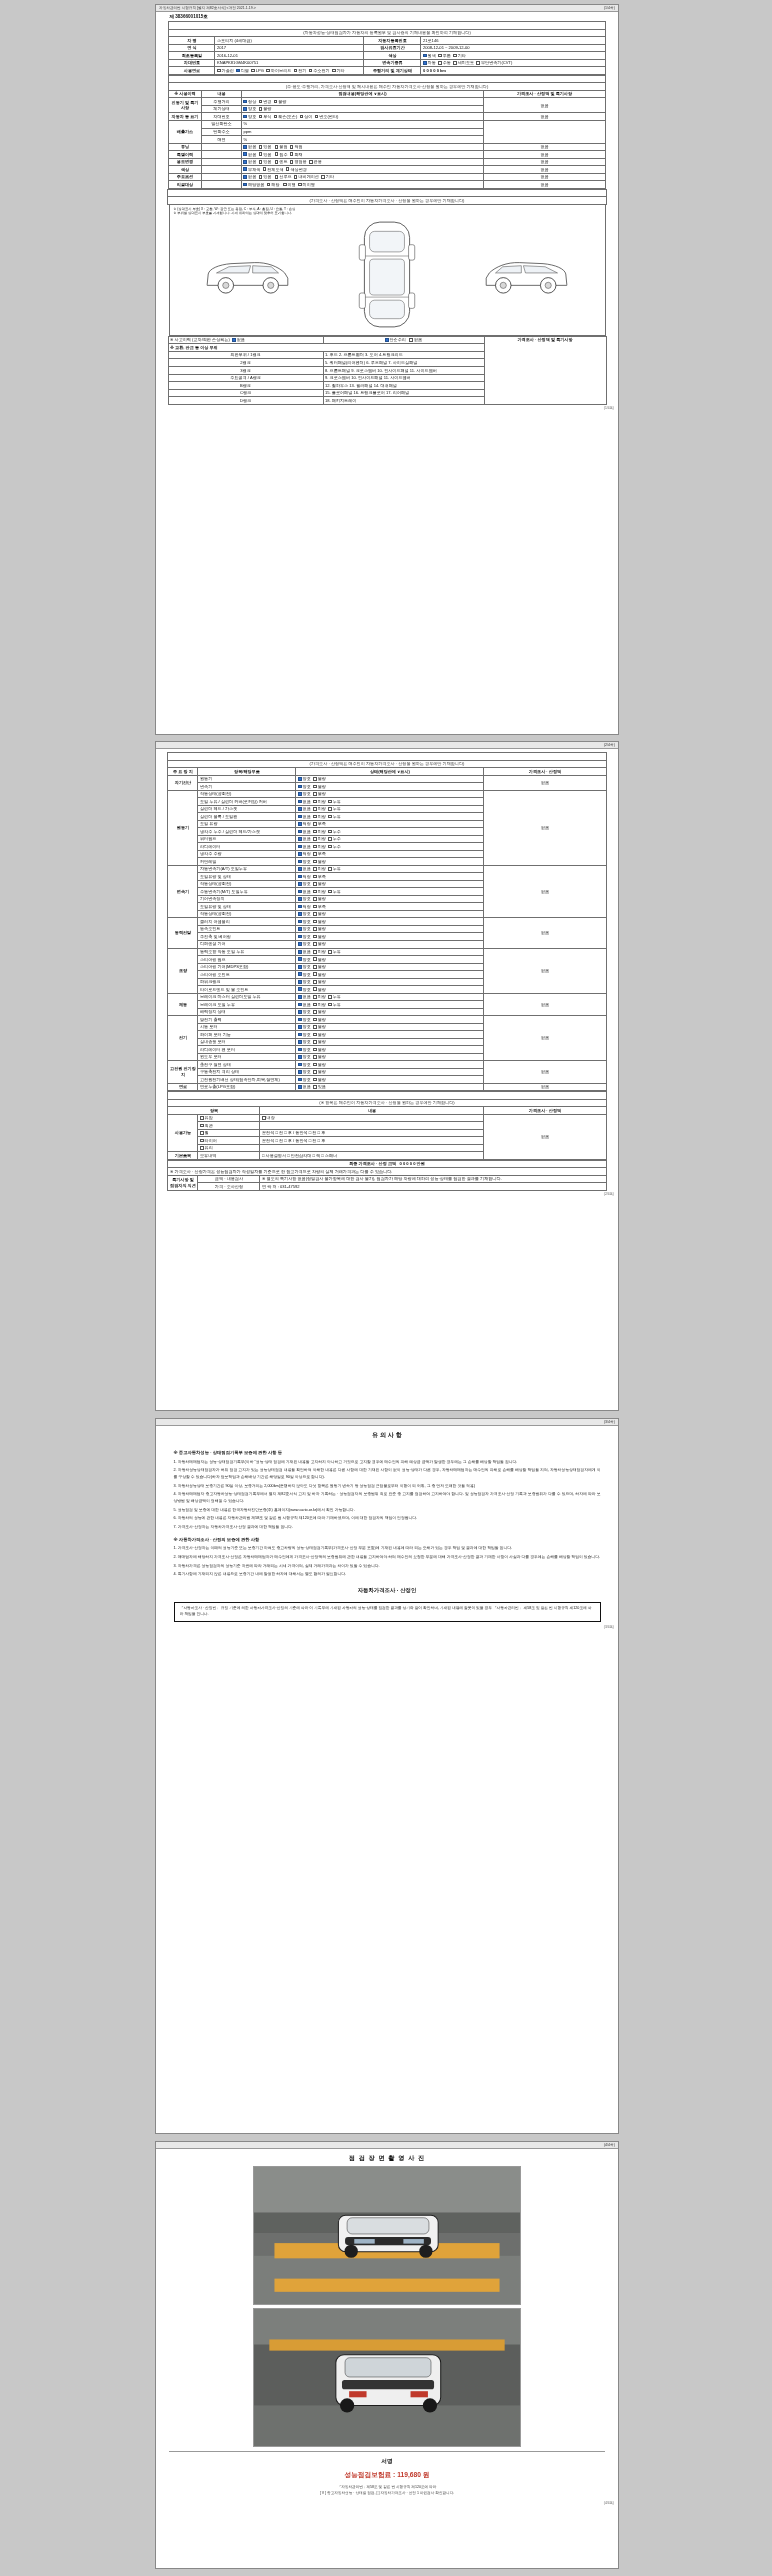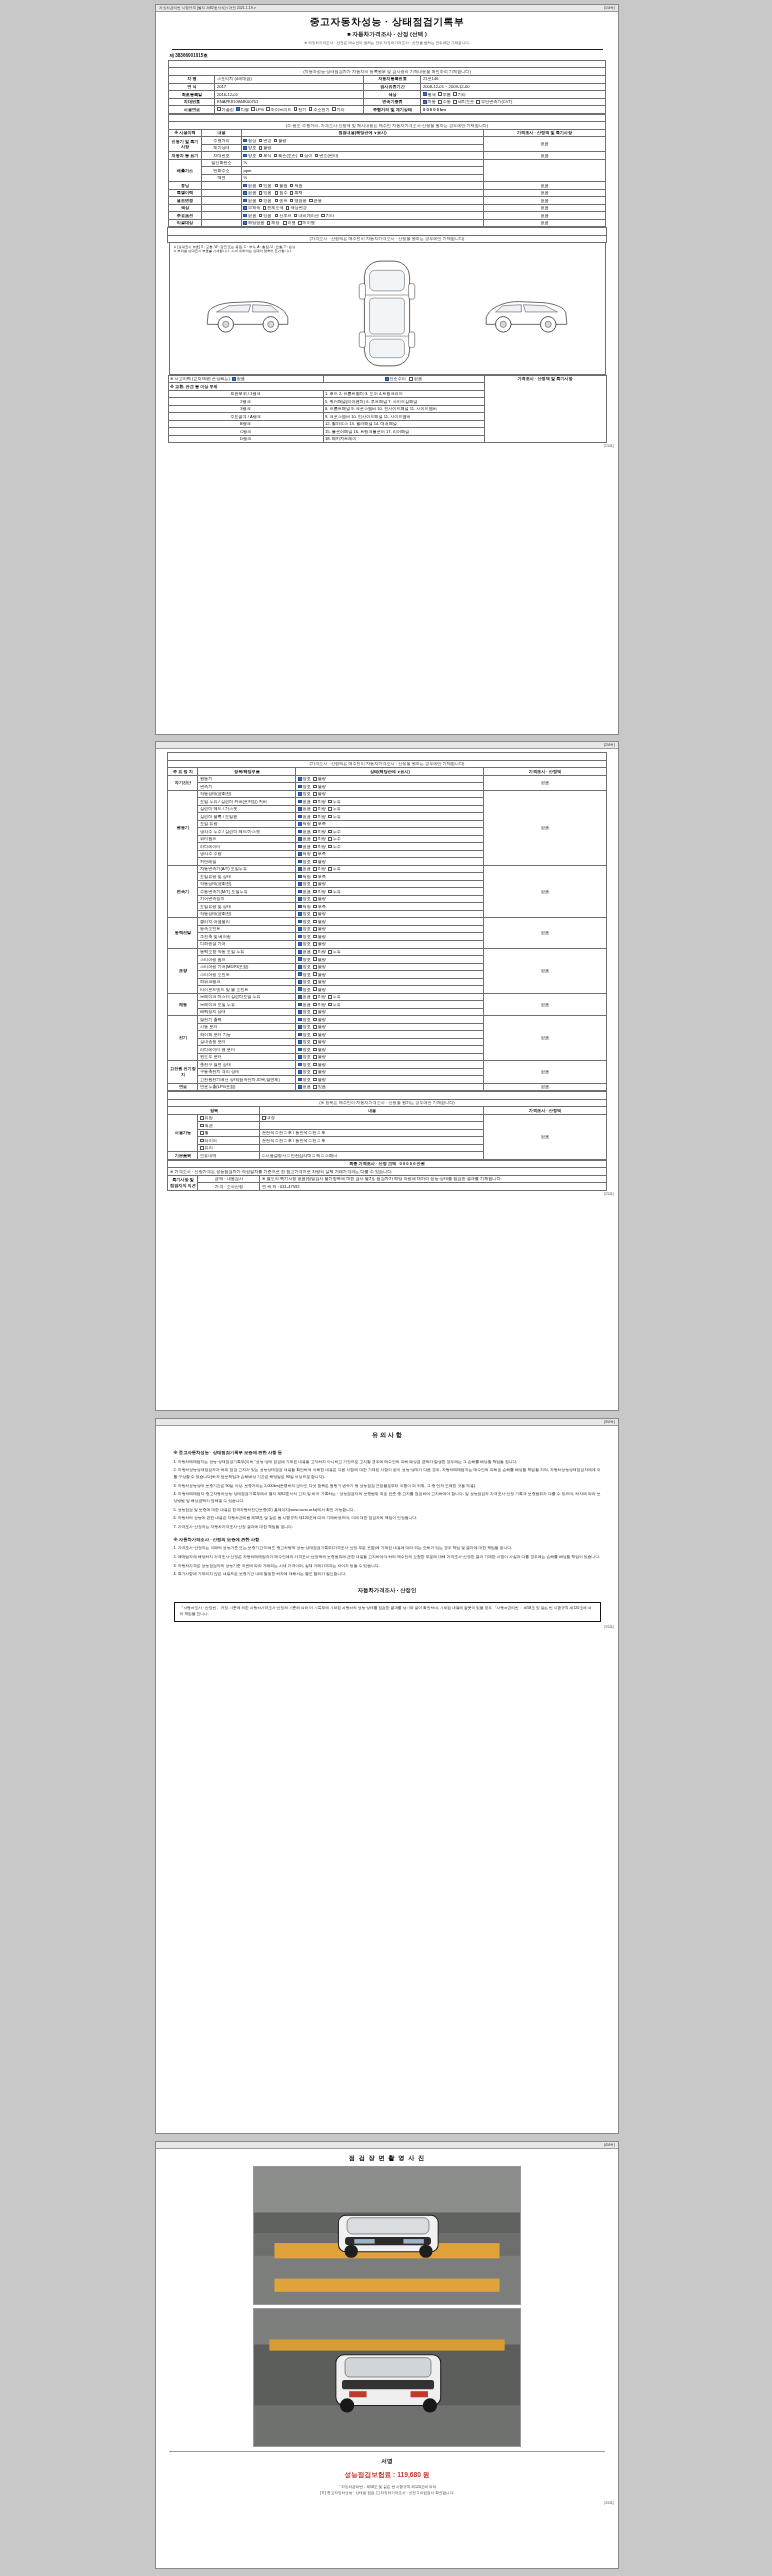"중고자동차성능 · 상태점검기록부" div.hdr-title-box { html: <div> <div>중고자동차성능 · 상태점검기록부</div> <div>■ 자동차가격조사 · 산정 (선택 )</div> <div>※ 자동차가격조사 · 산정은 매수인이 원하는 경우 자동차가격조사 · 산정을 원하는 경우에만 기재합니다.</div> <div></div> </div> -> none }
